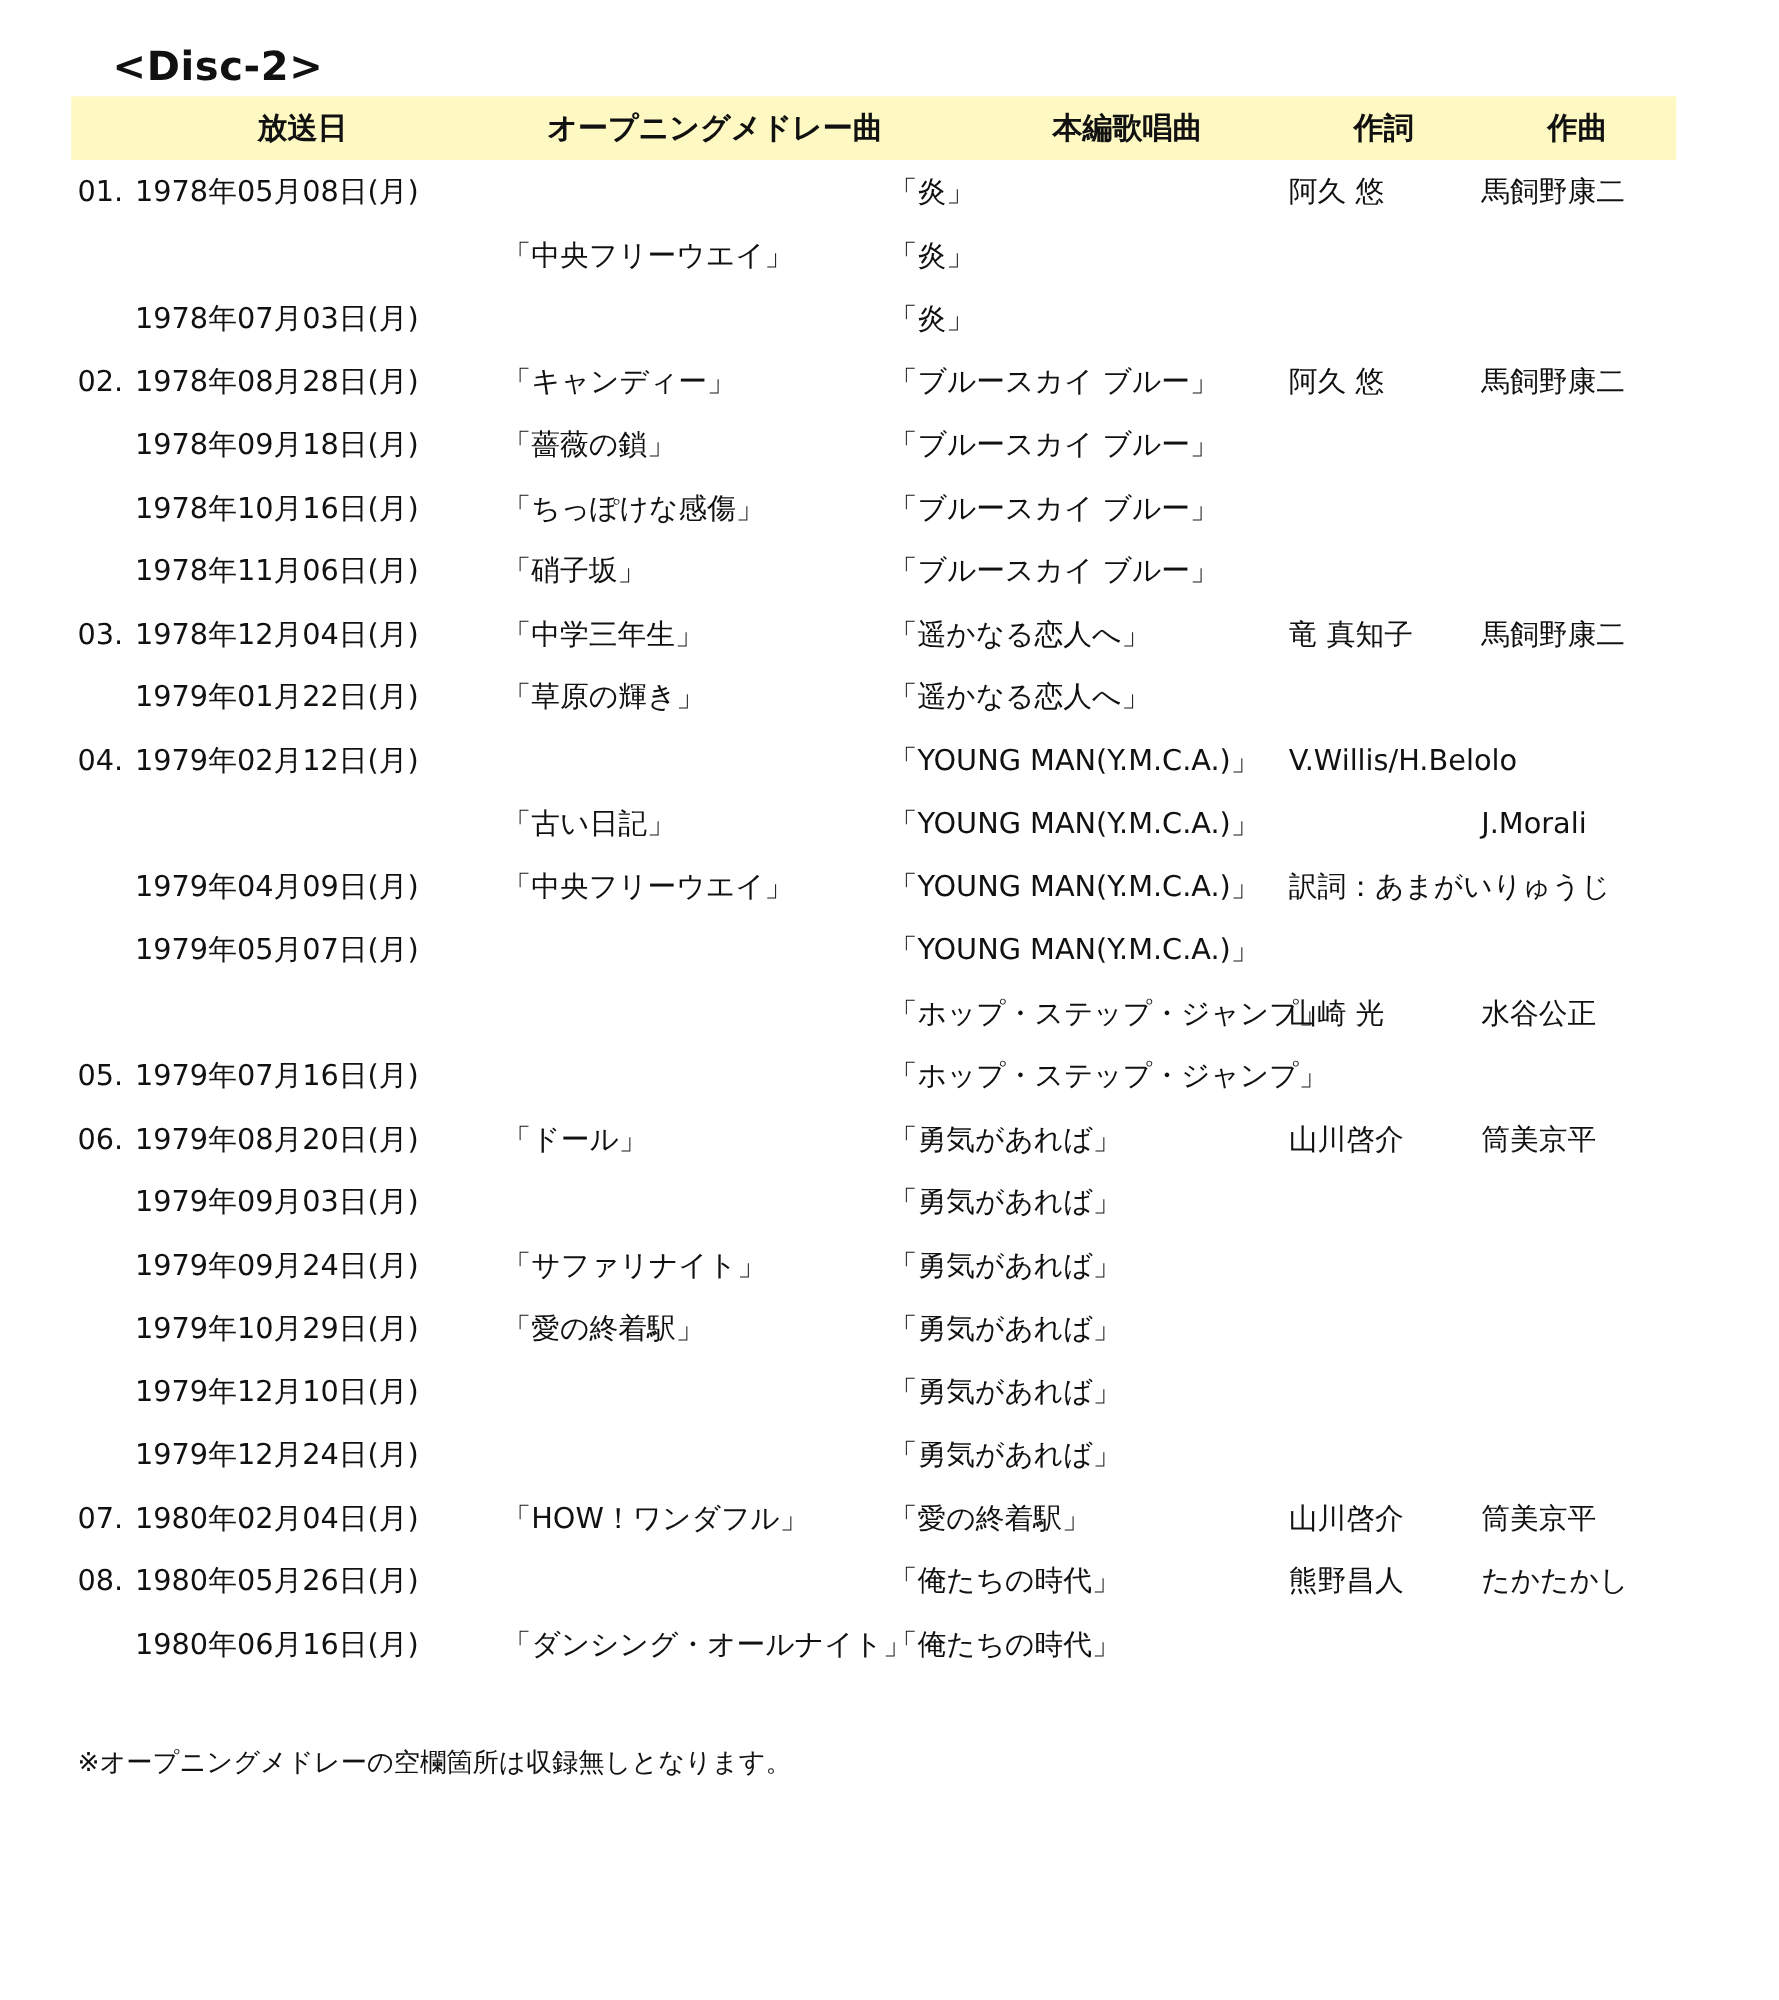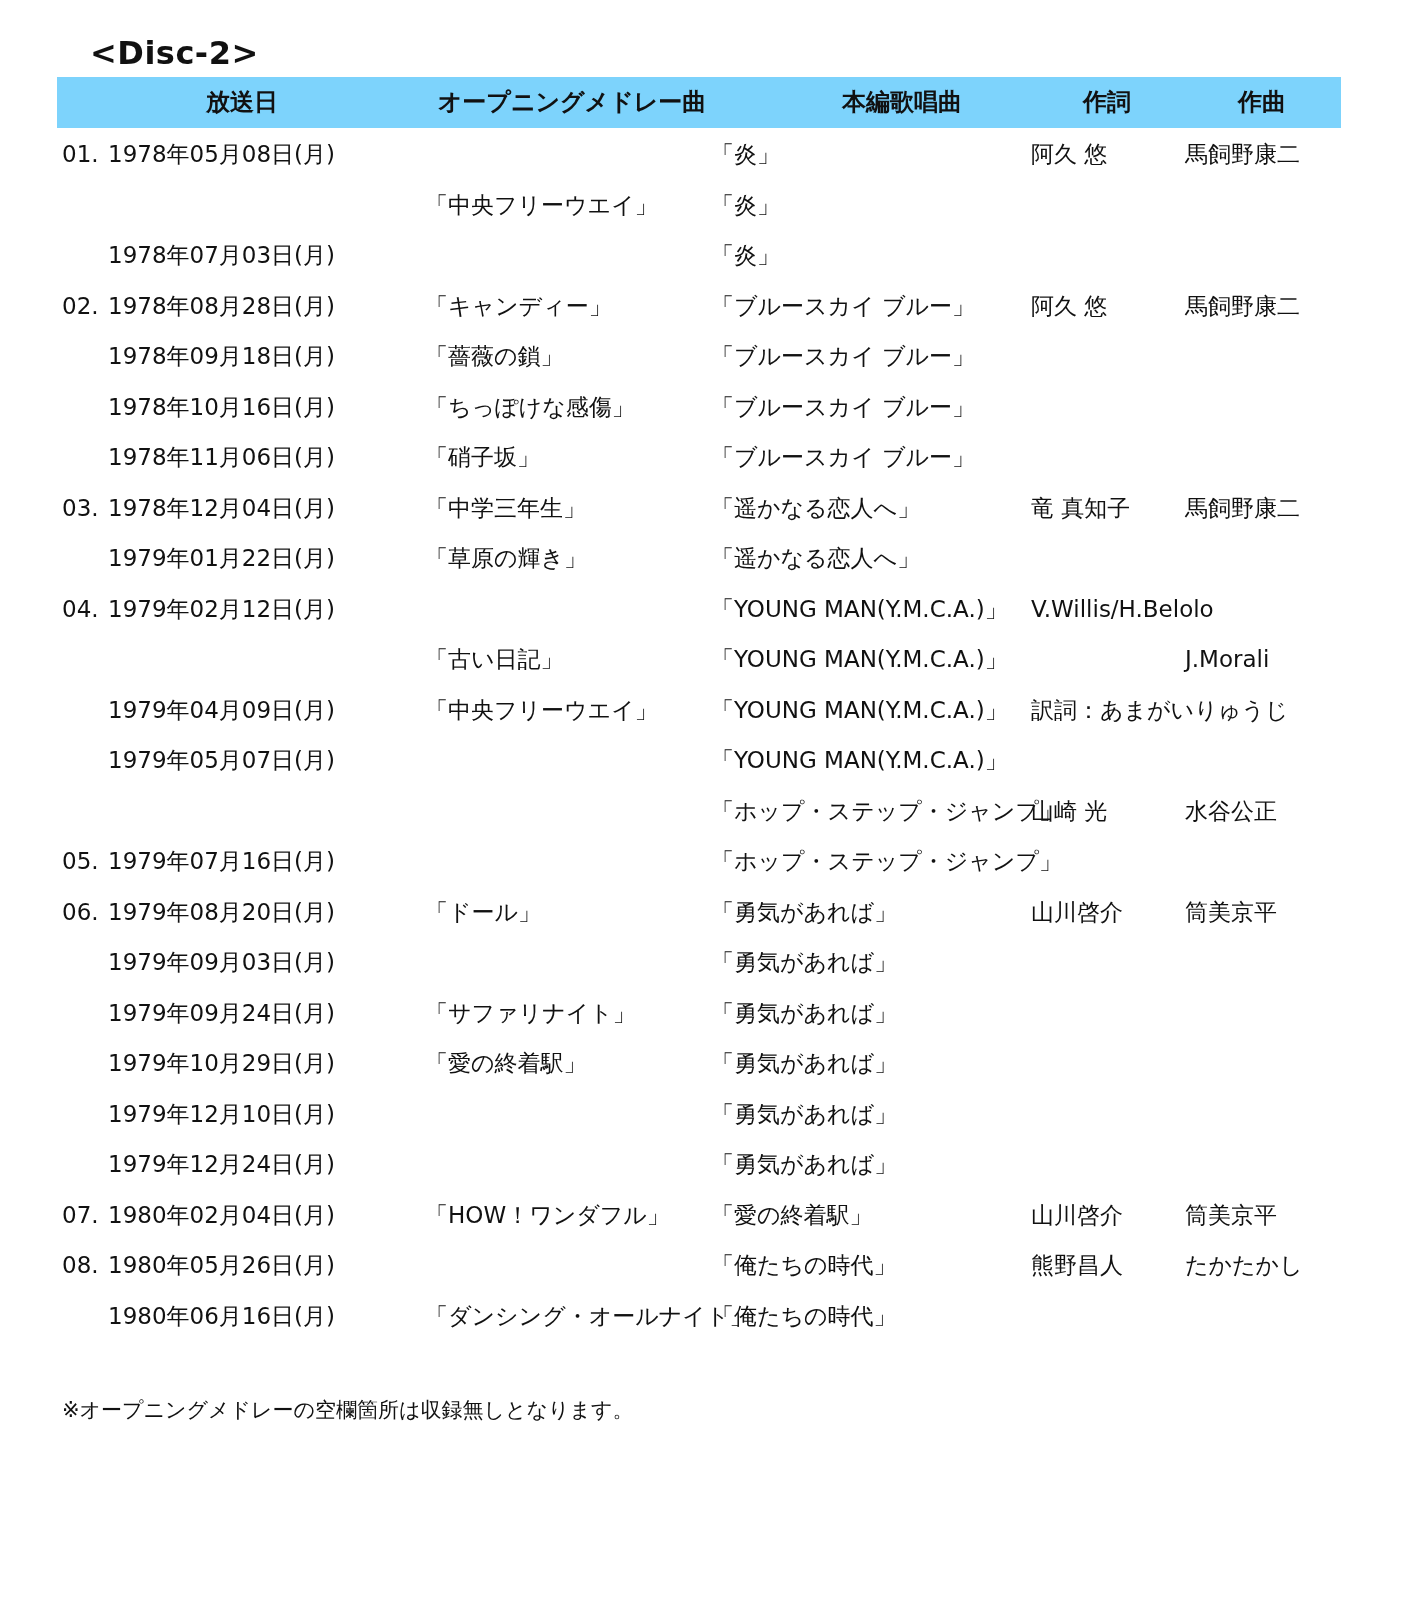"放送日" div.header-bar { background: #7dd3fc -> #fef9c3 }
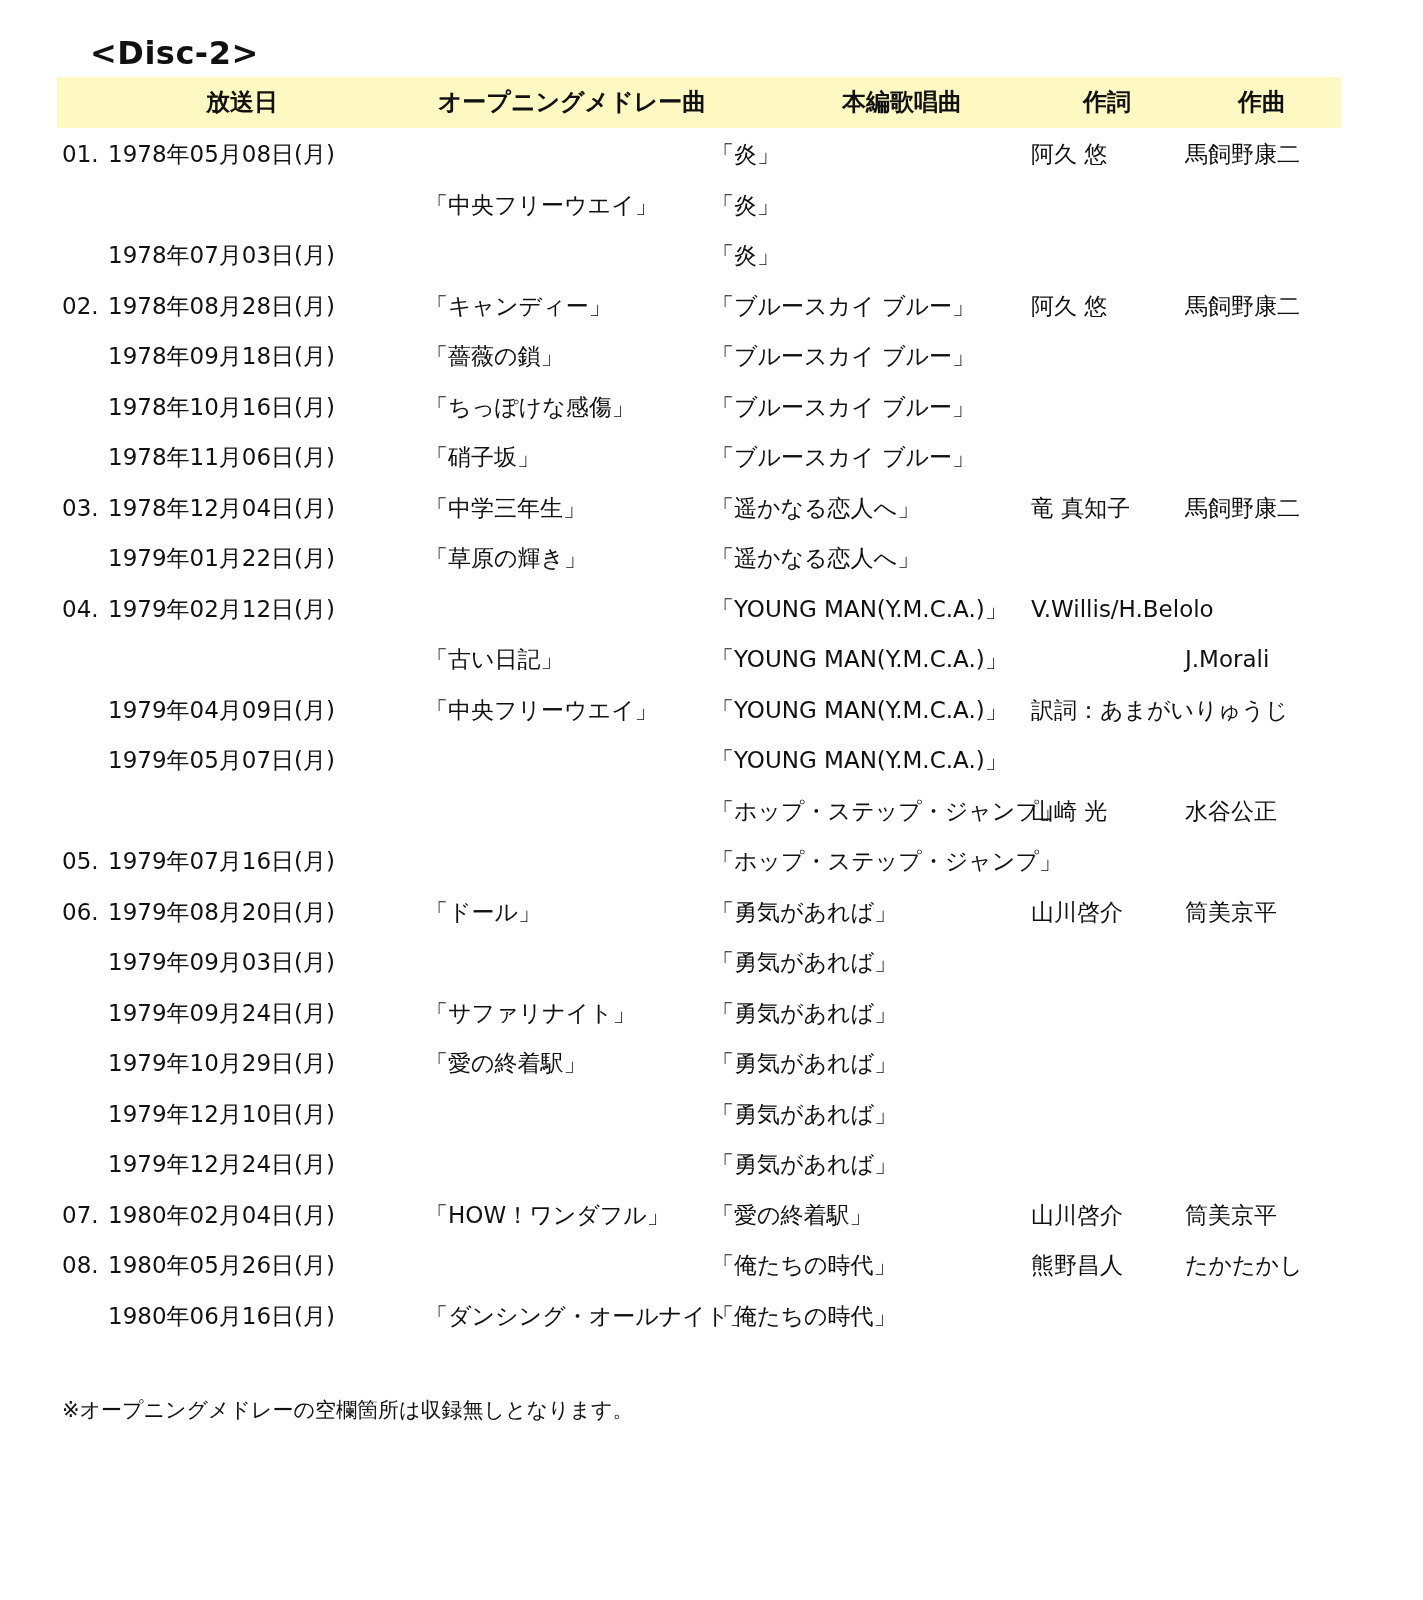"「中央フリーウエイ」" .c-medley { left: 425px -> 402px }
